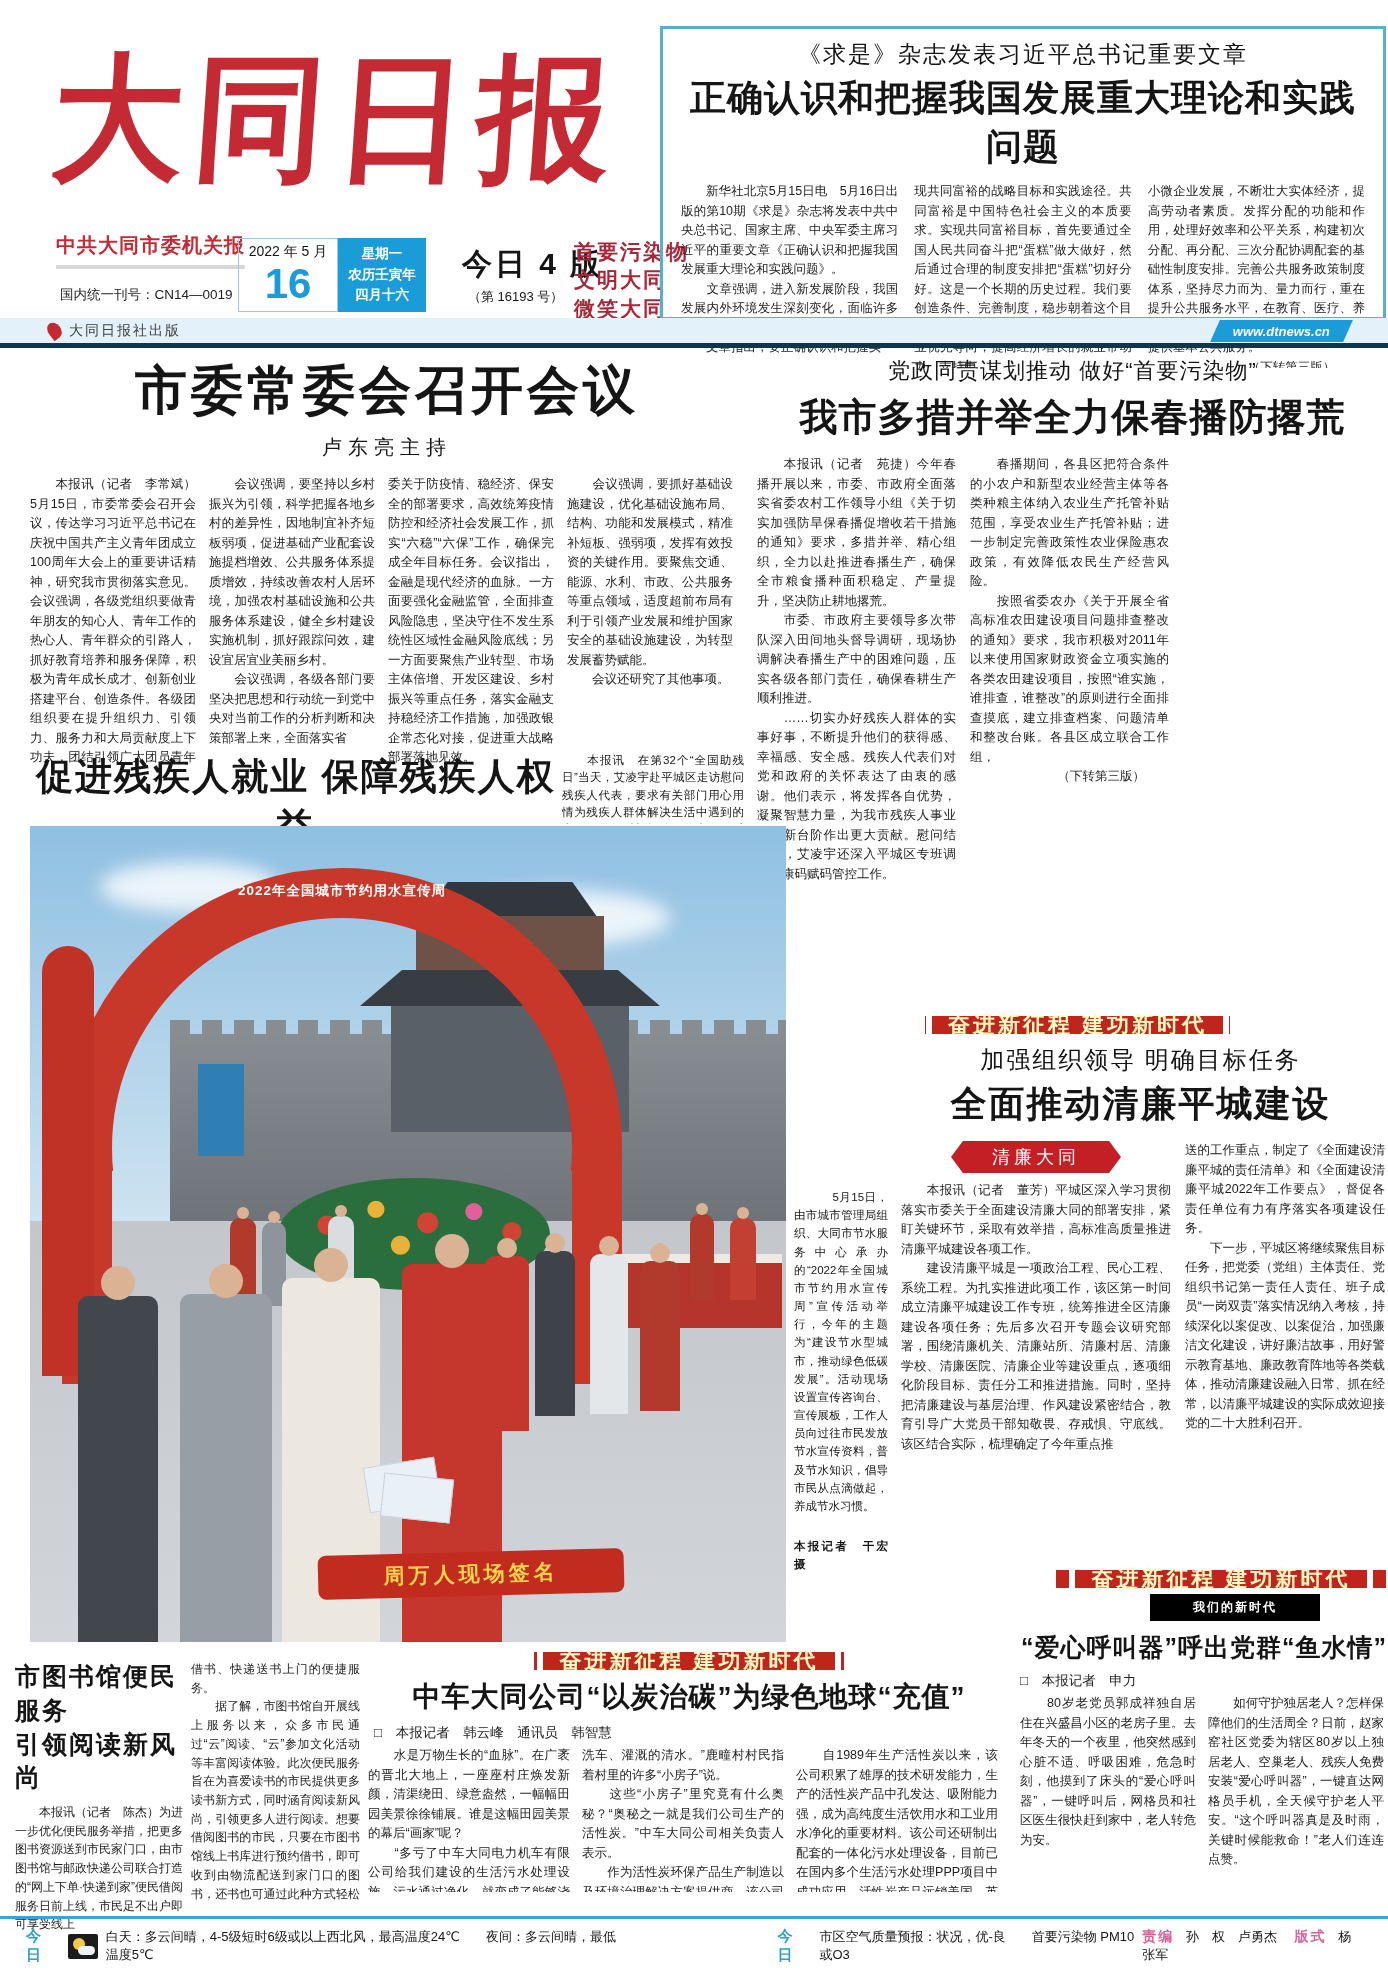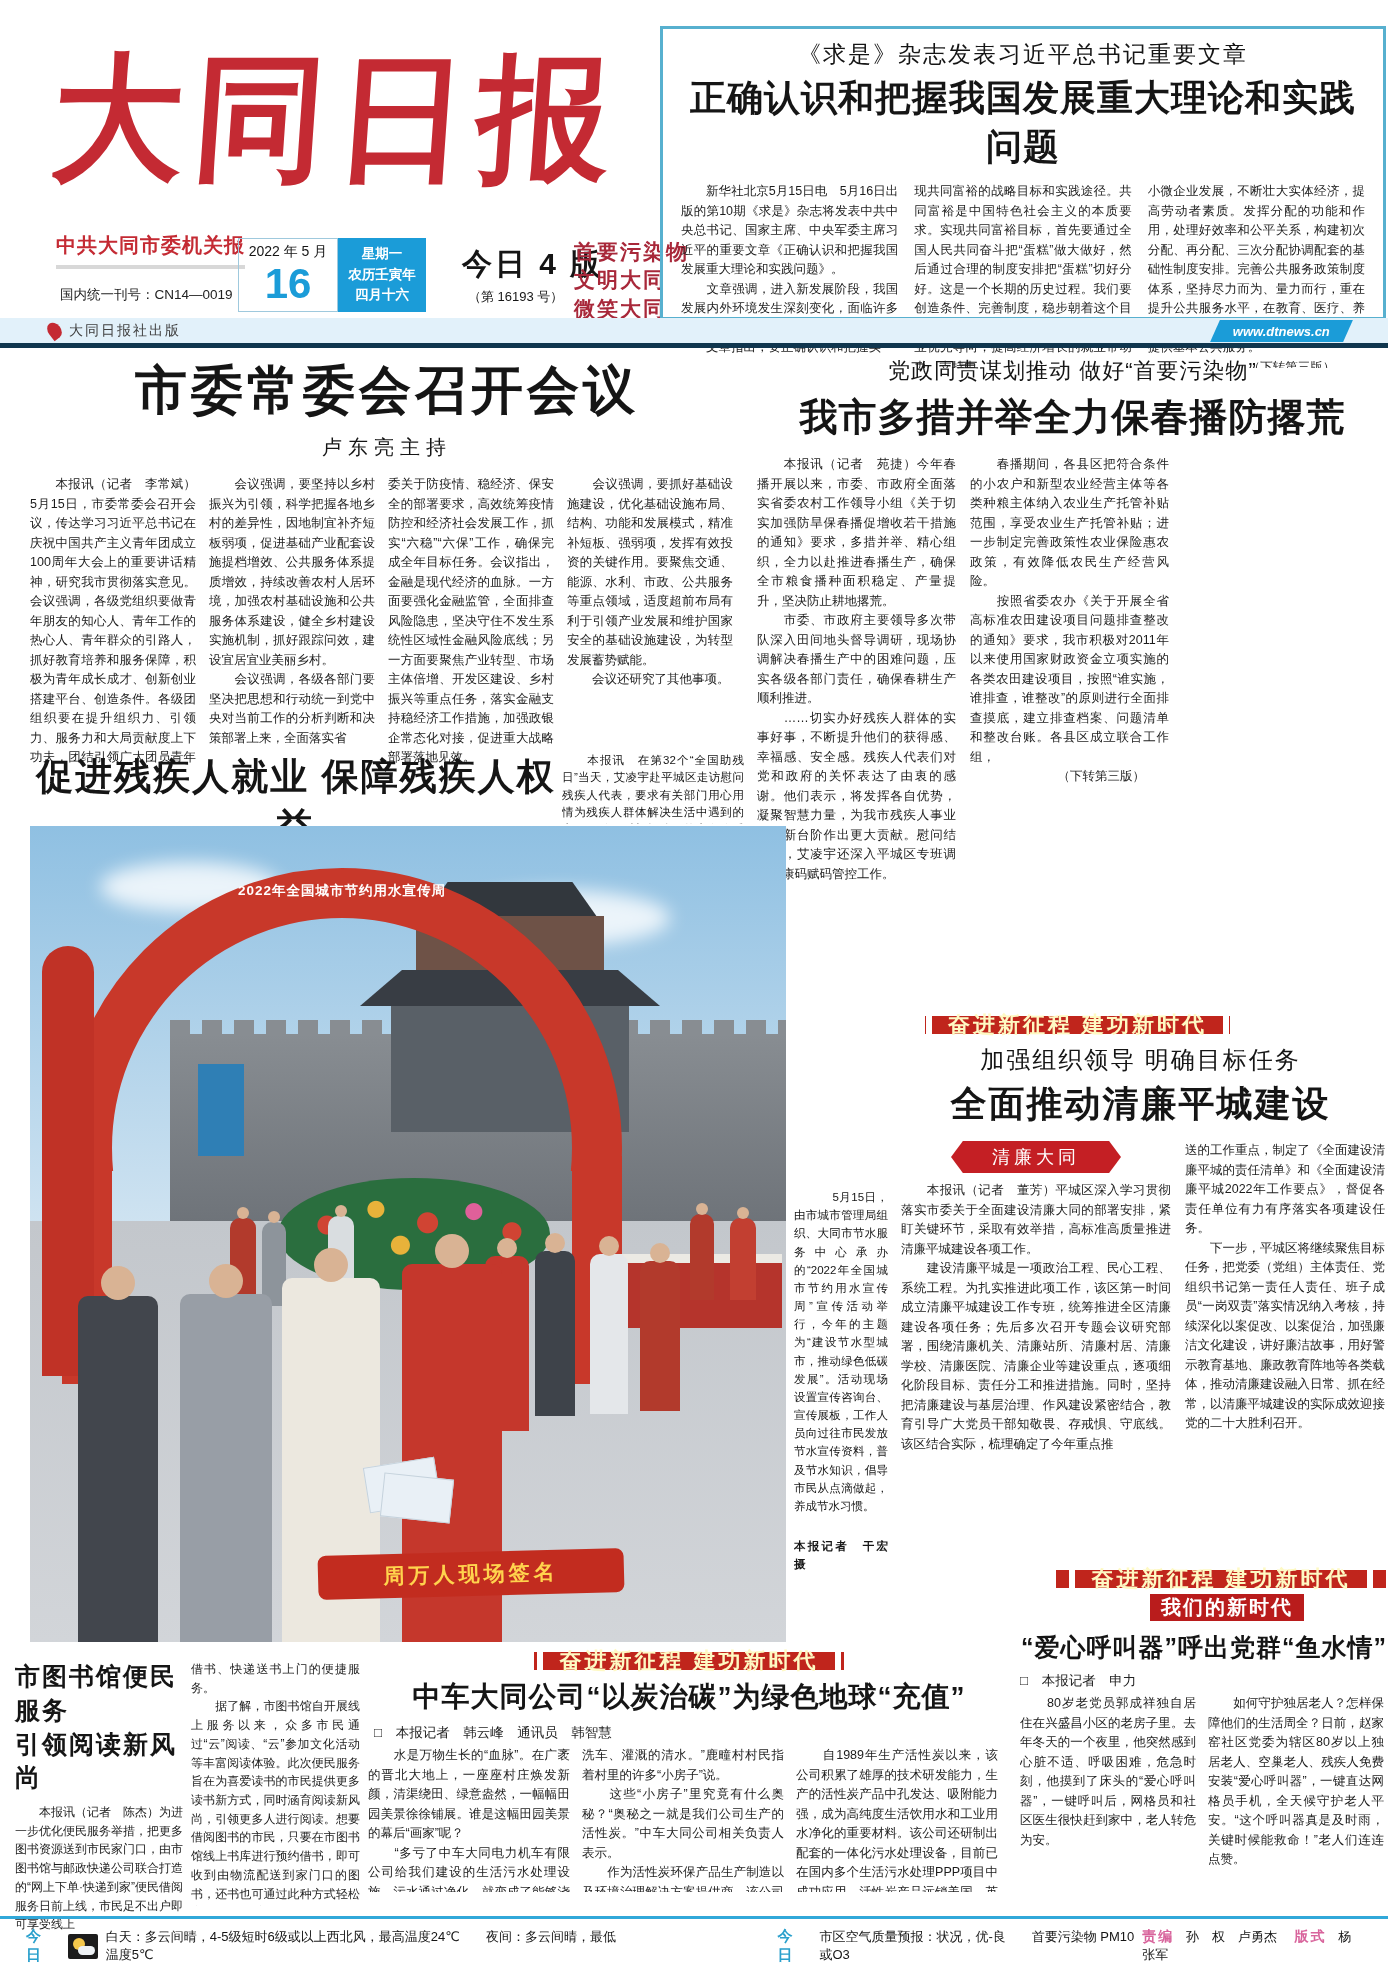"我们的新时代" .tag { background: #b91c1c -> #000000; font-size: 20px -> 12px; width: 154px -> 170px }
